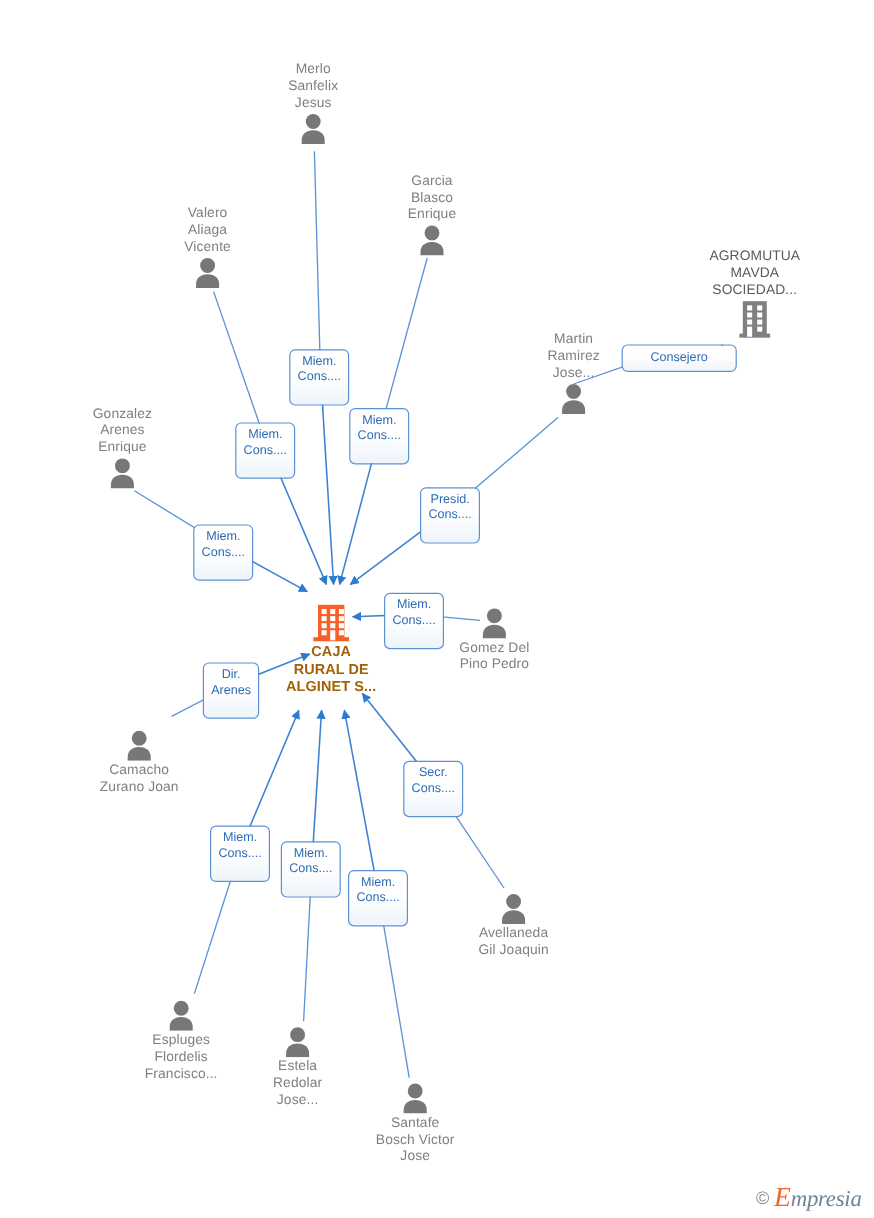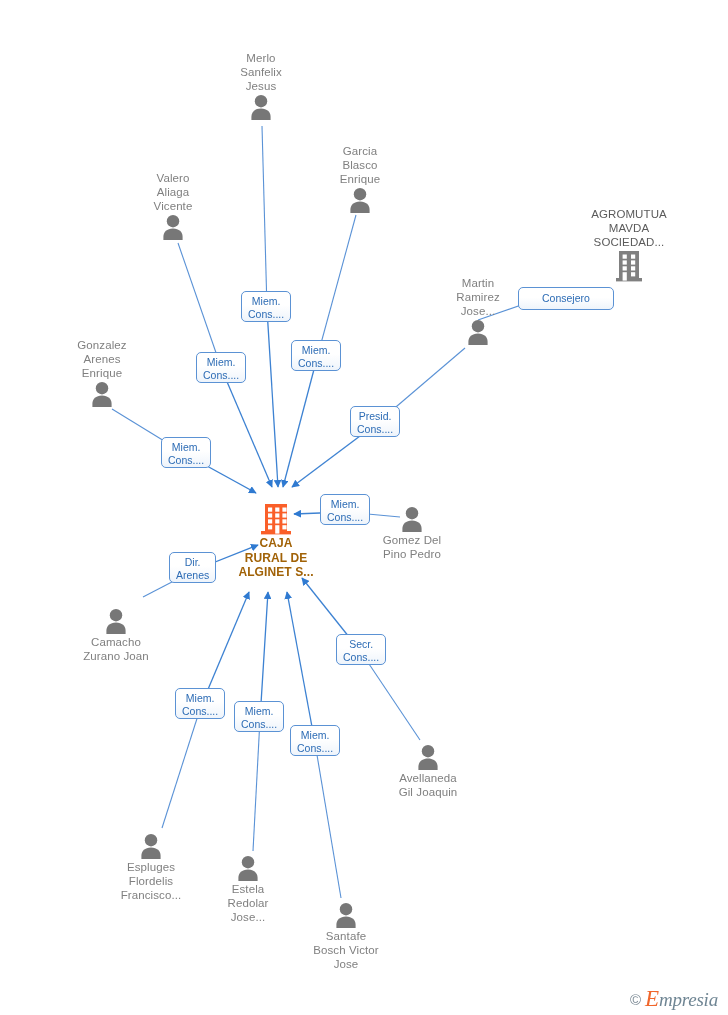"Miem." .elabel { padding: 3px 6px 0 6px -> 3px 6px 16px 6px }
